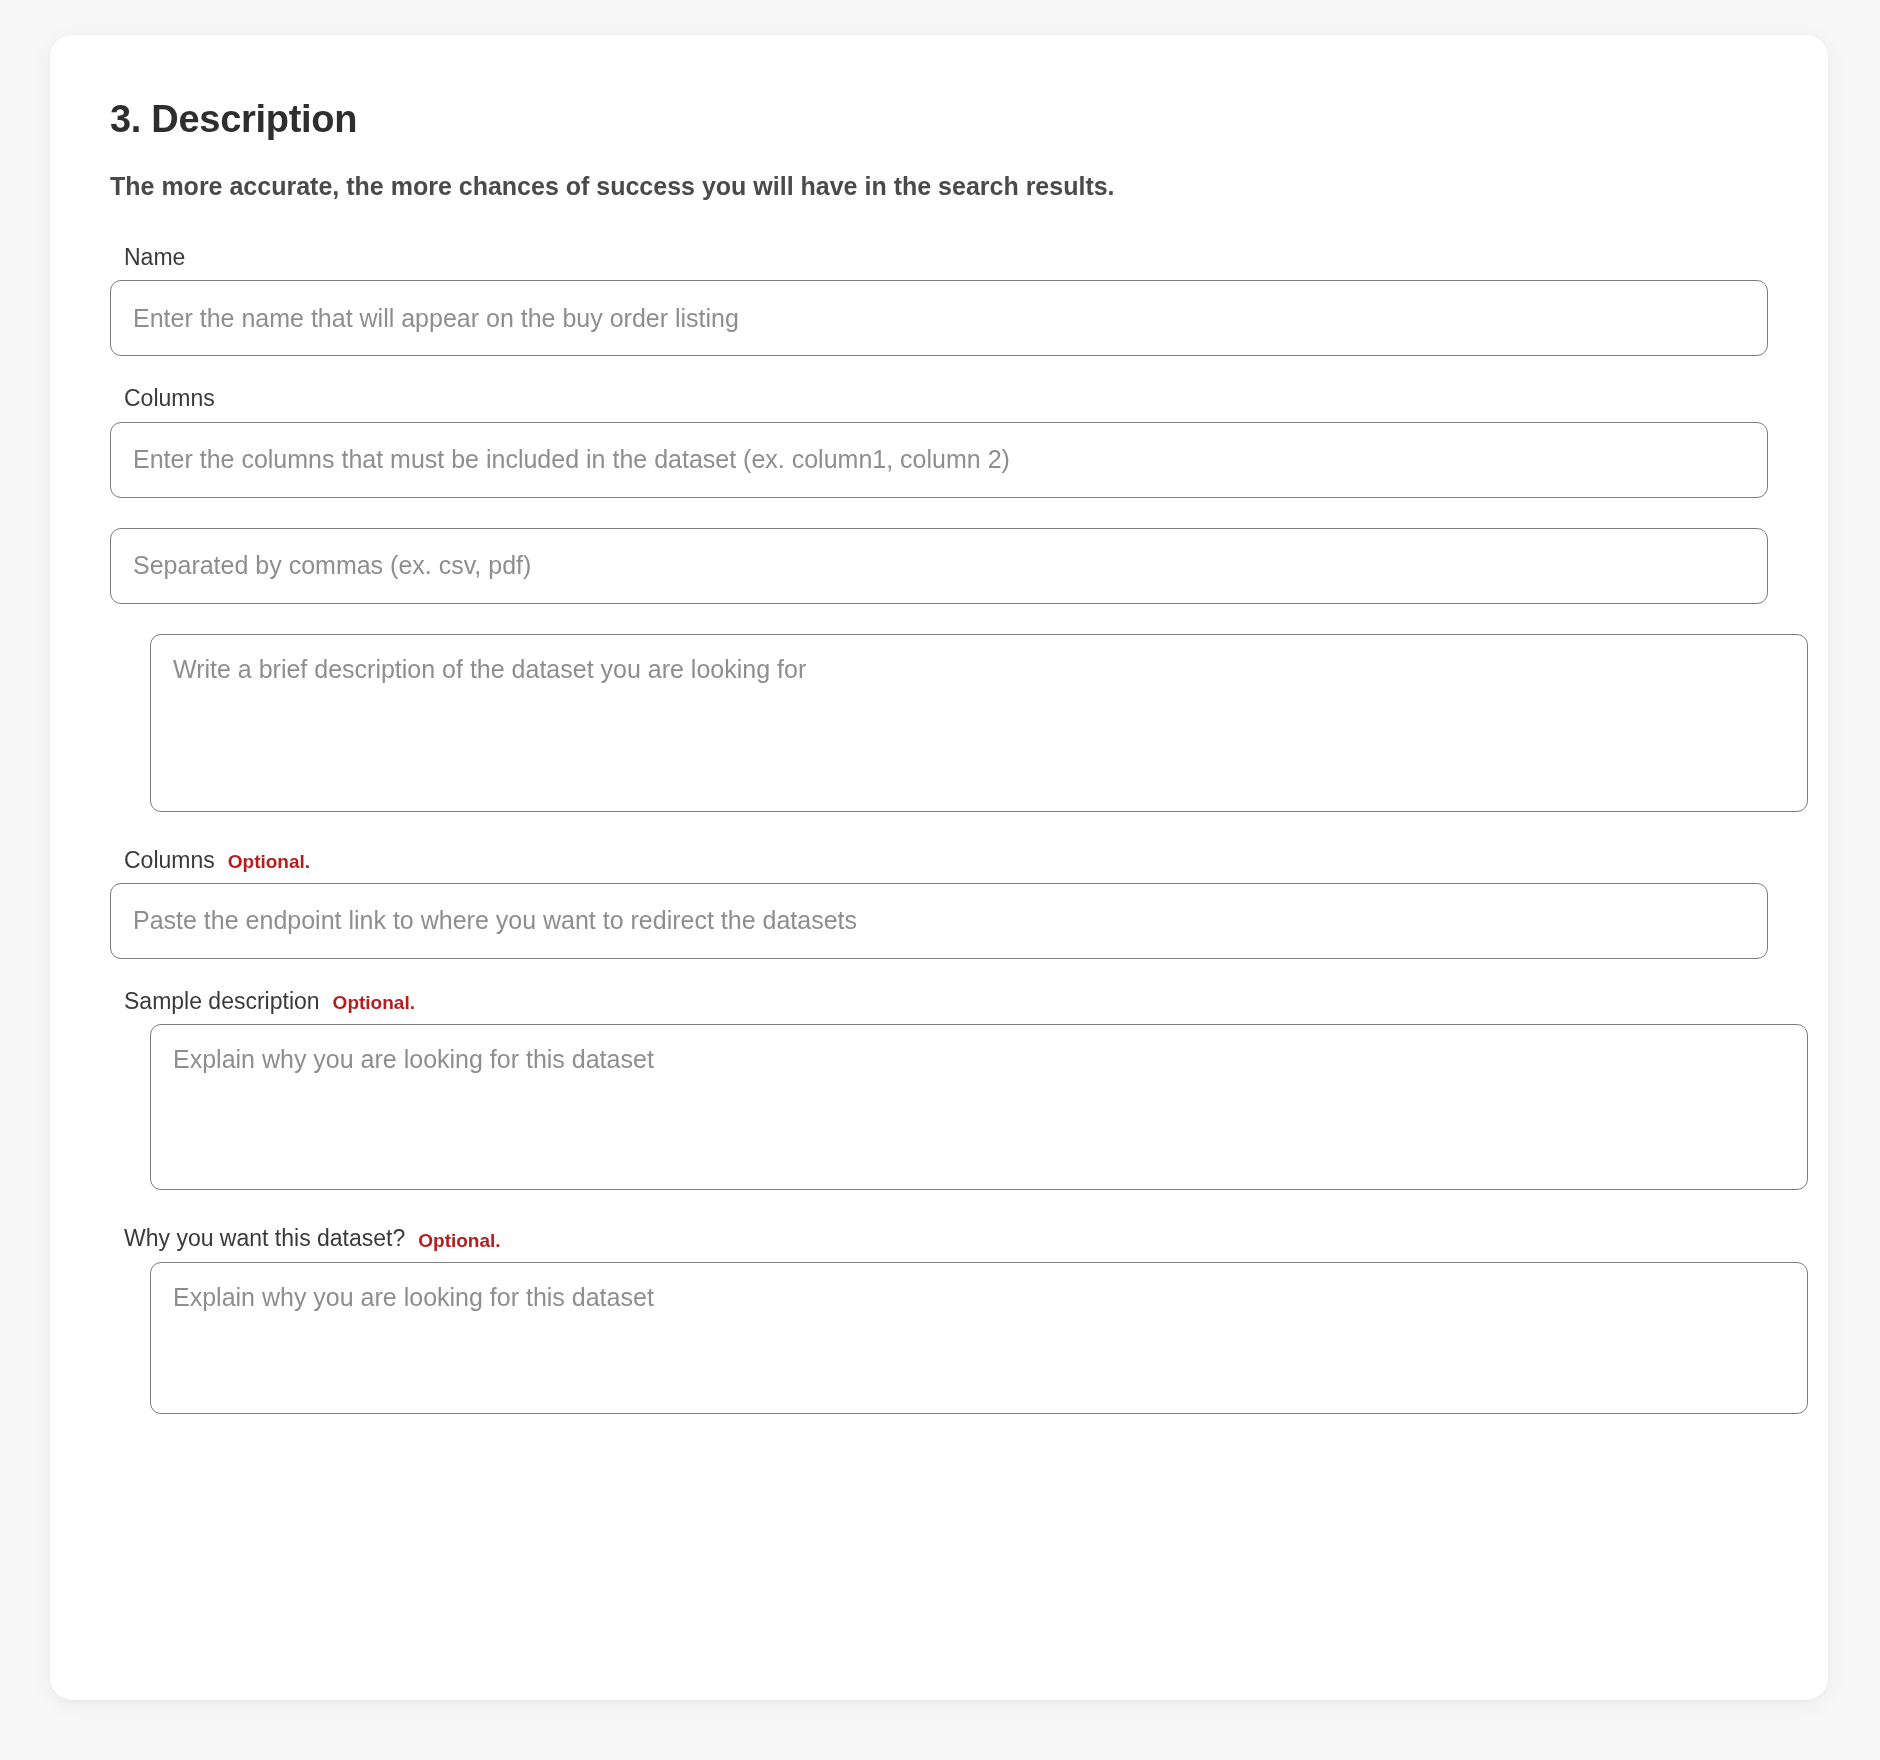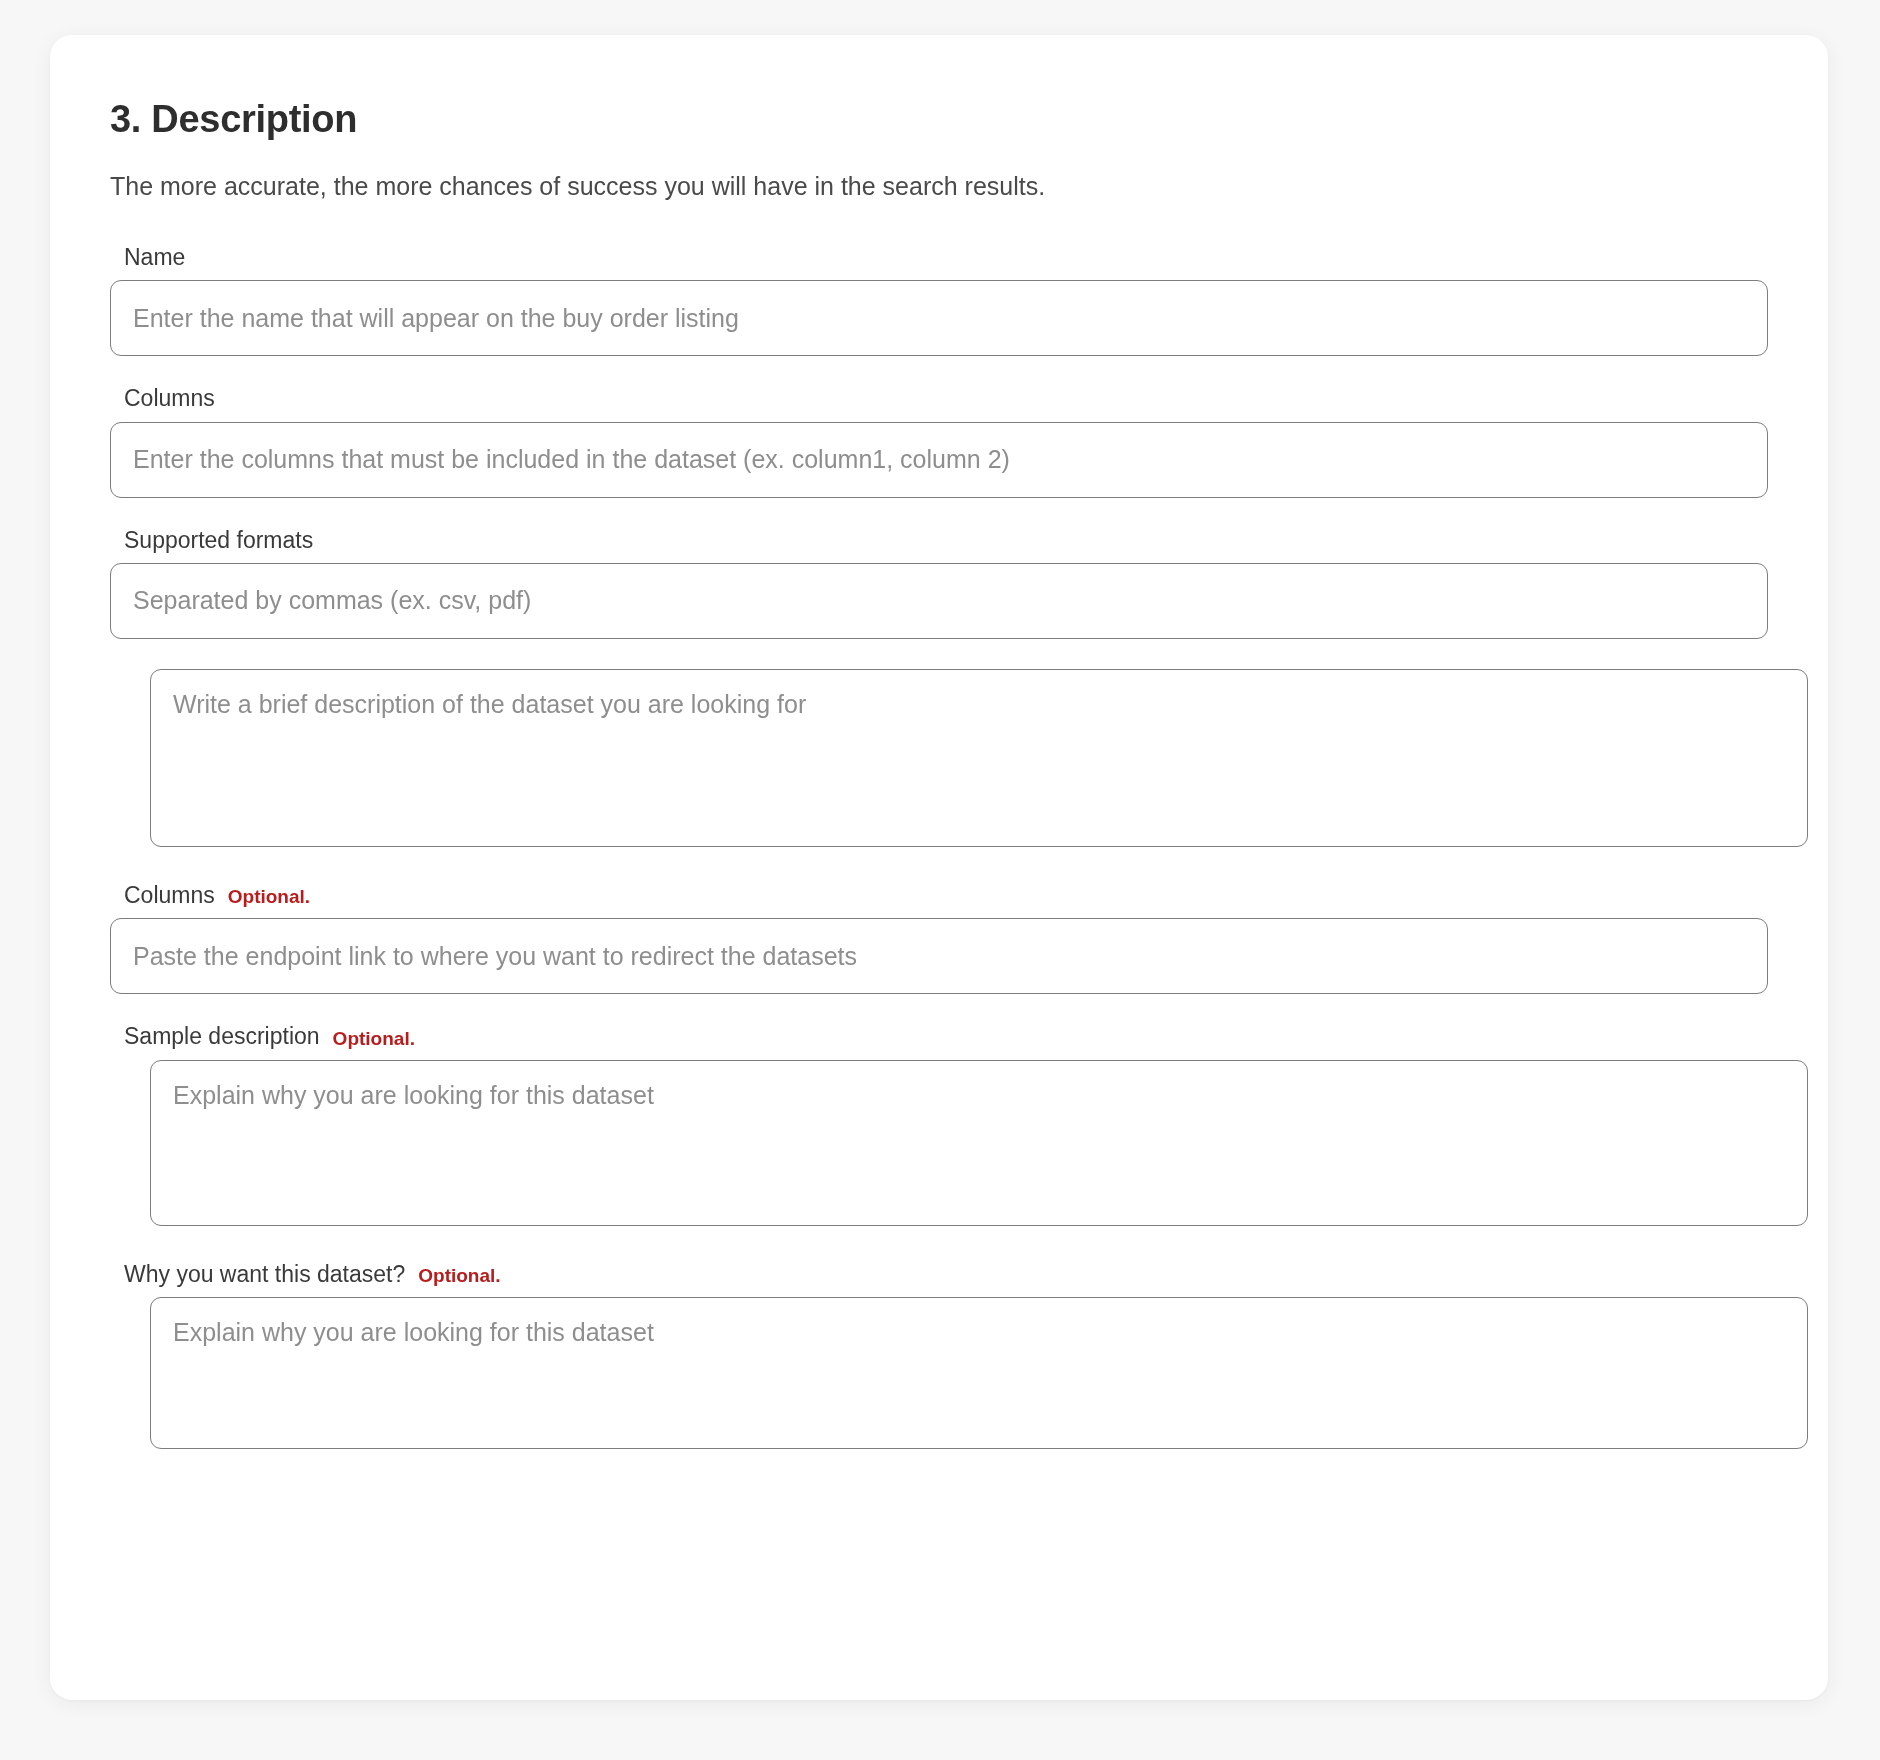"The more accurate, the more" .section-subtitle { font-weight: normal -> bold }
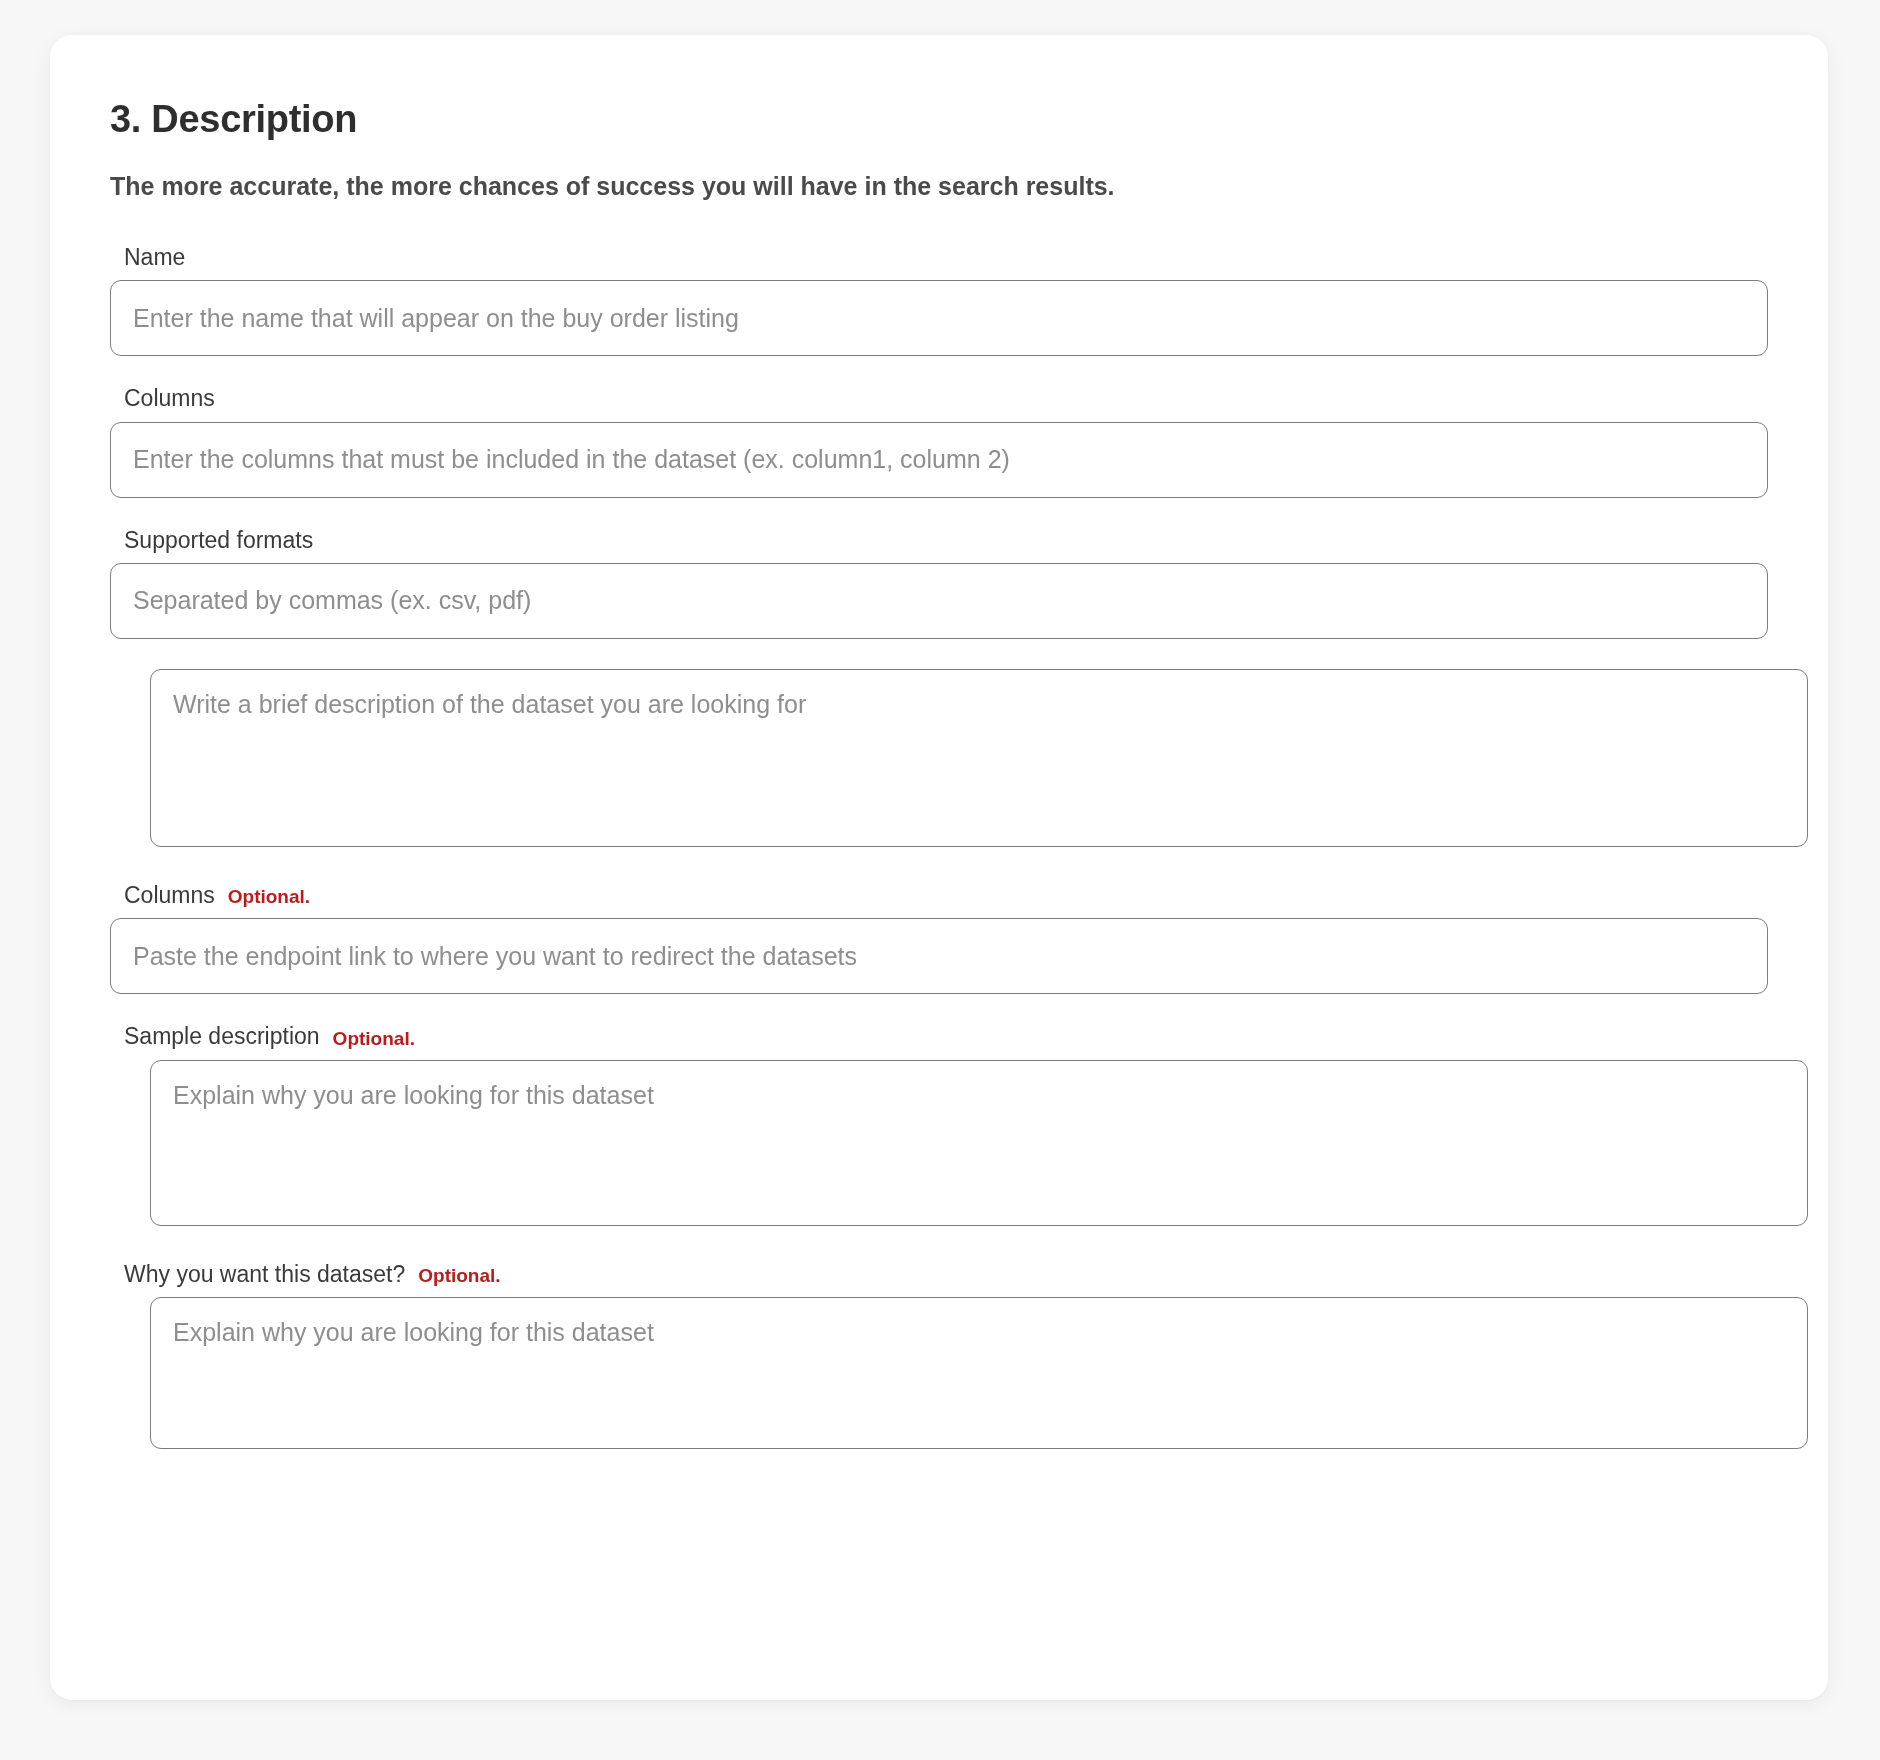"Supported formats" div.field-label-row { html: <div> <span>Supported formats</span> </div> -> none }
